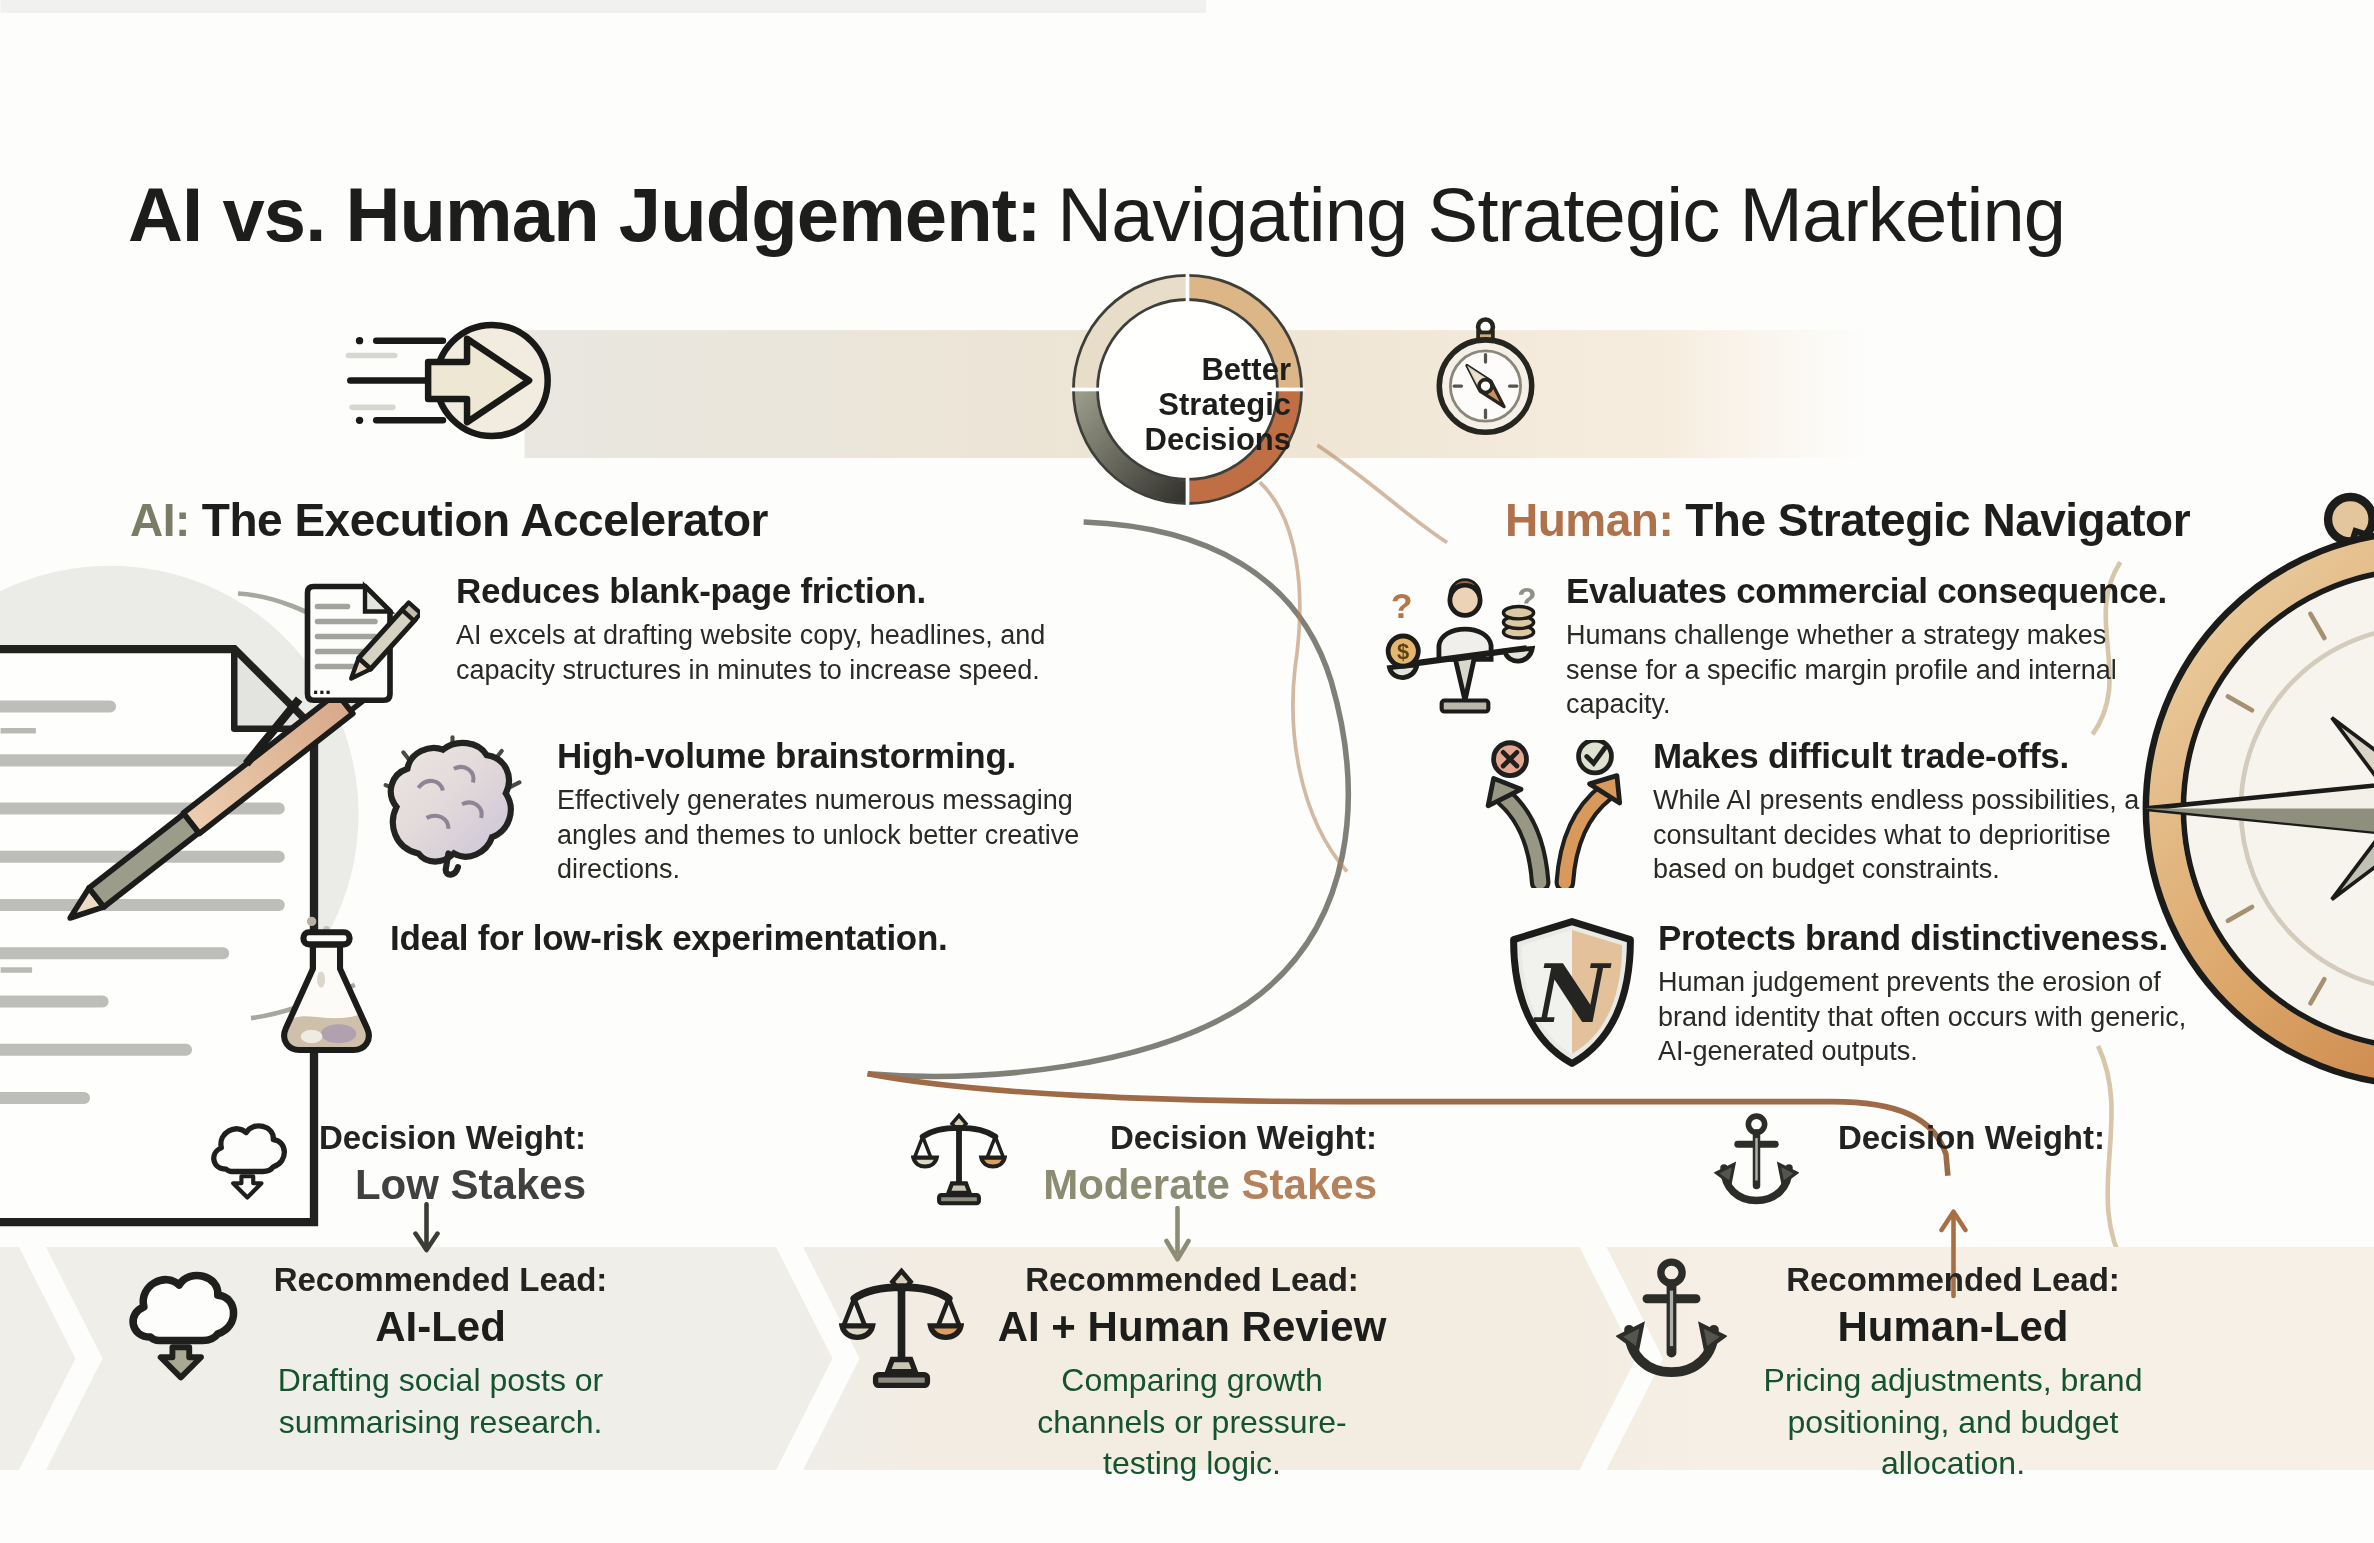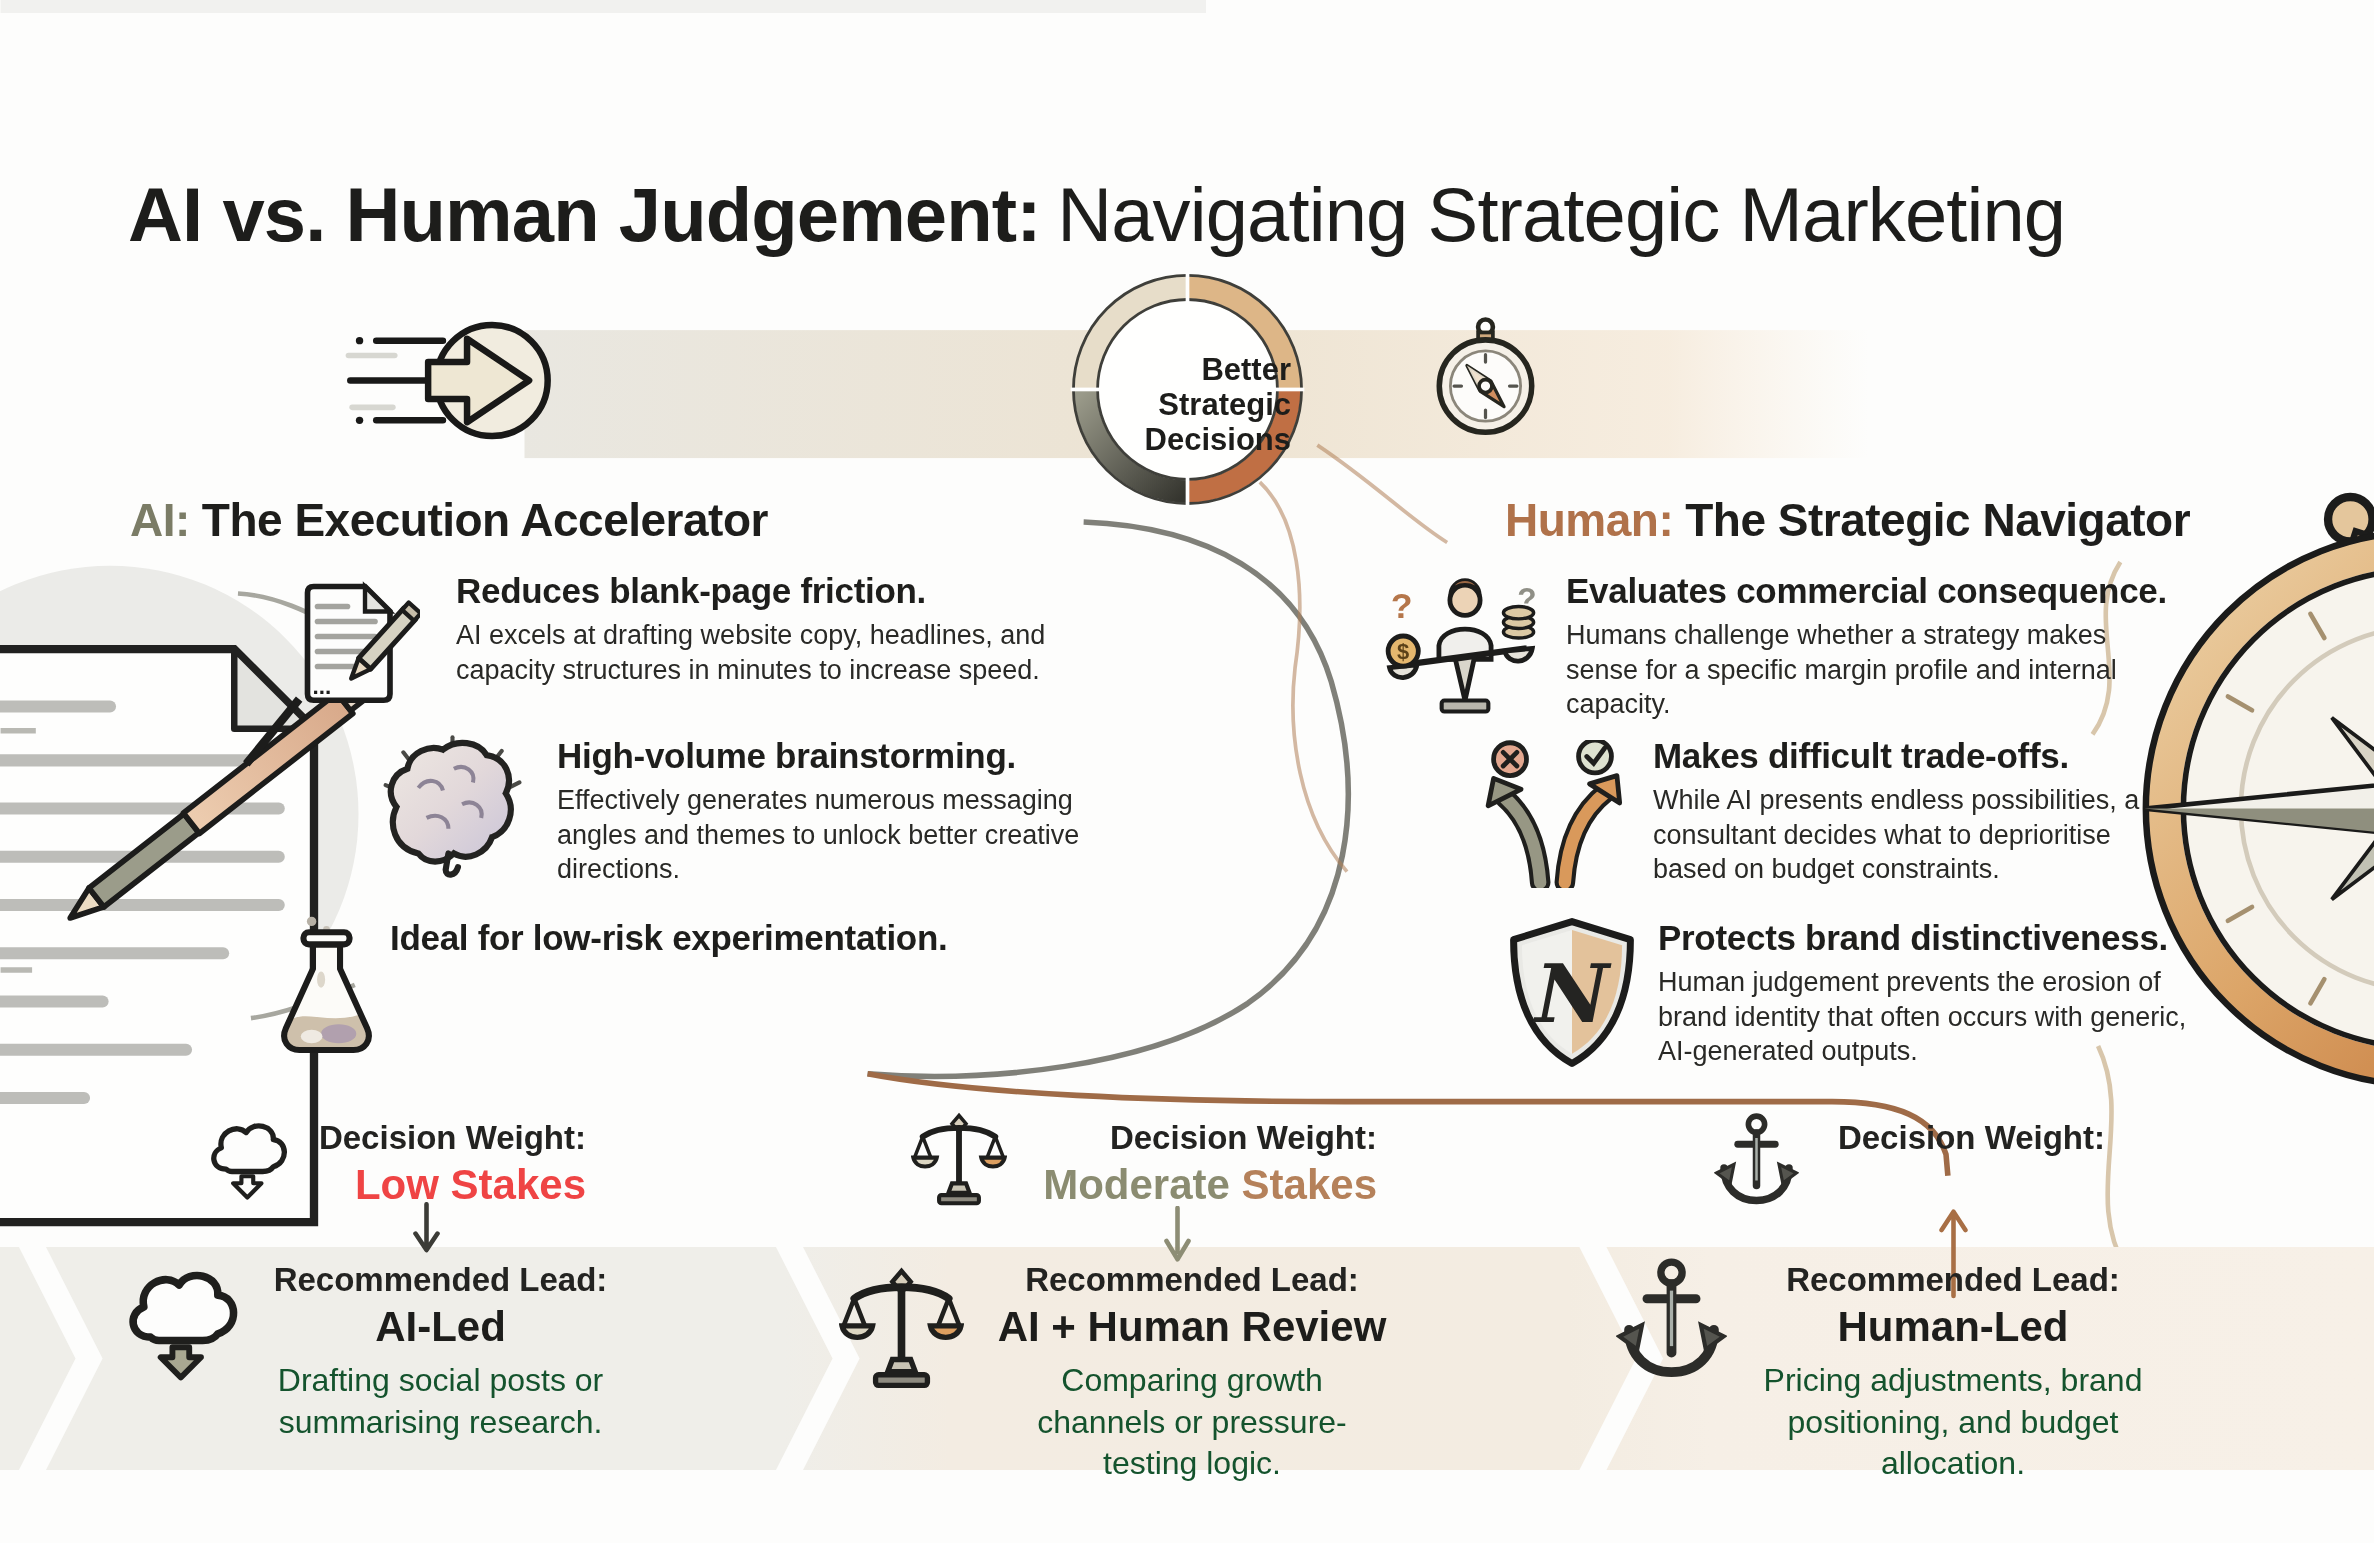"Low Stakes" .stake-low { color: #ef4444 -> #404040 }
